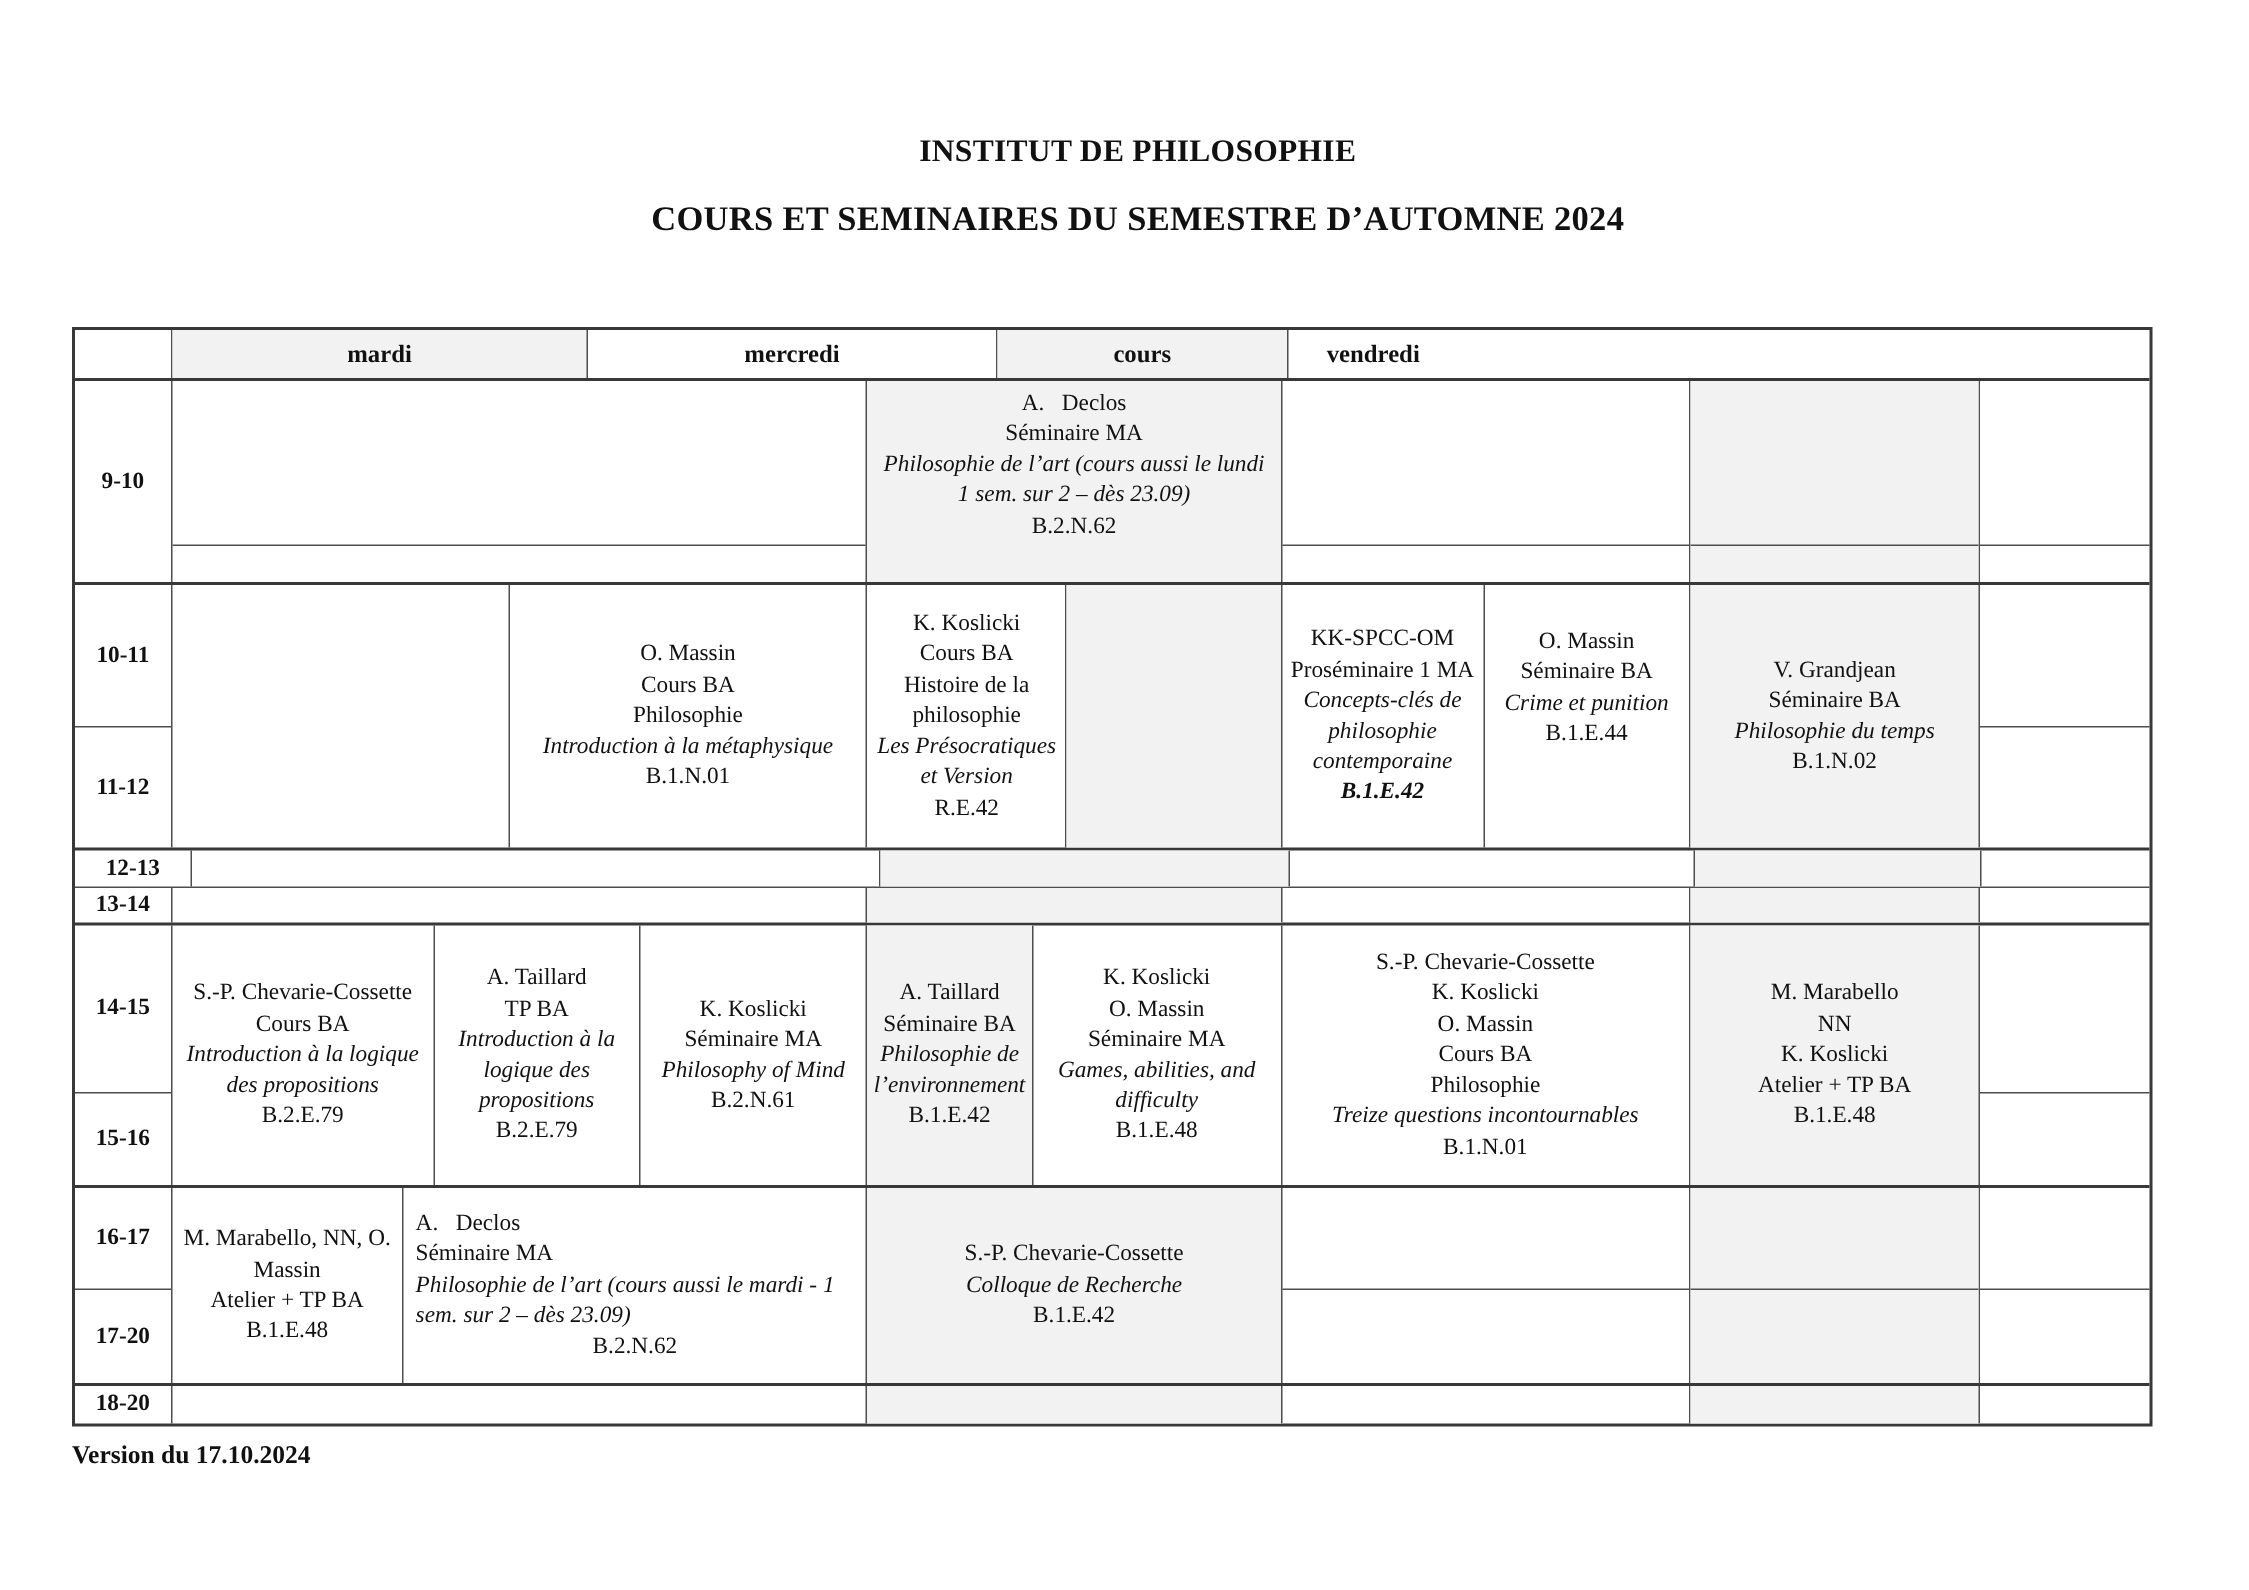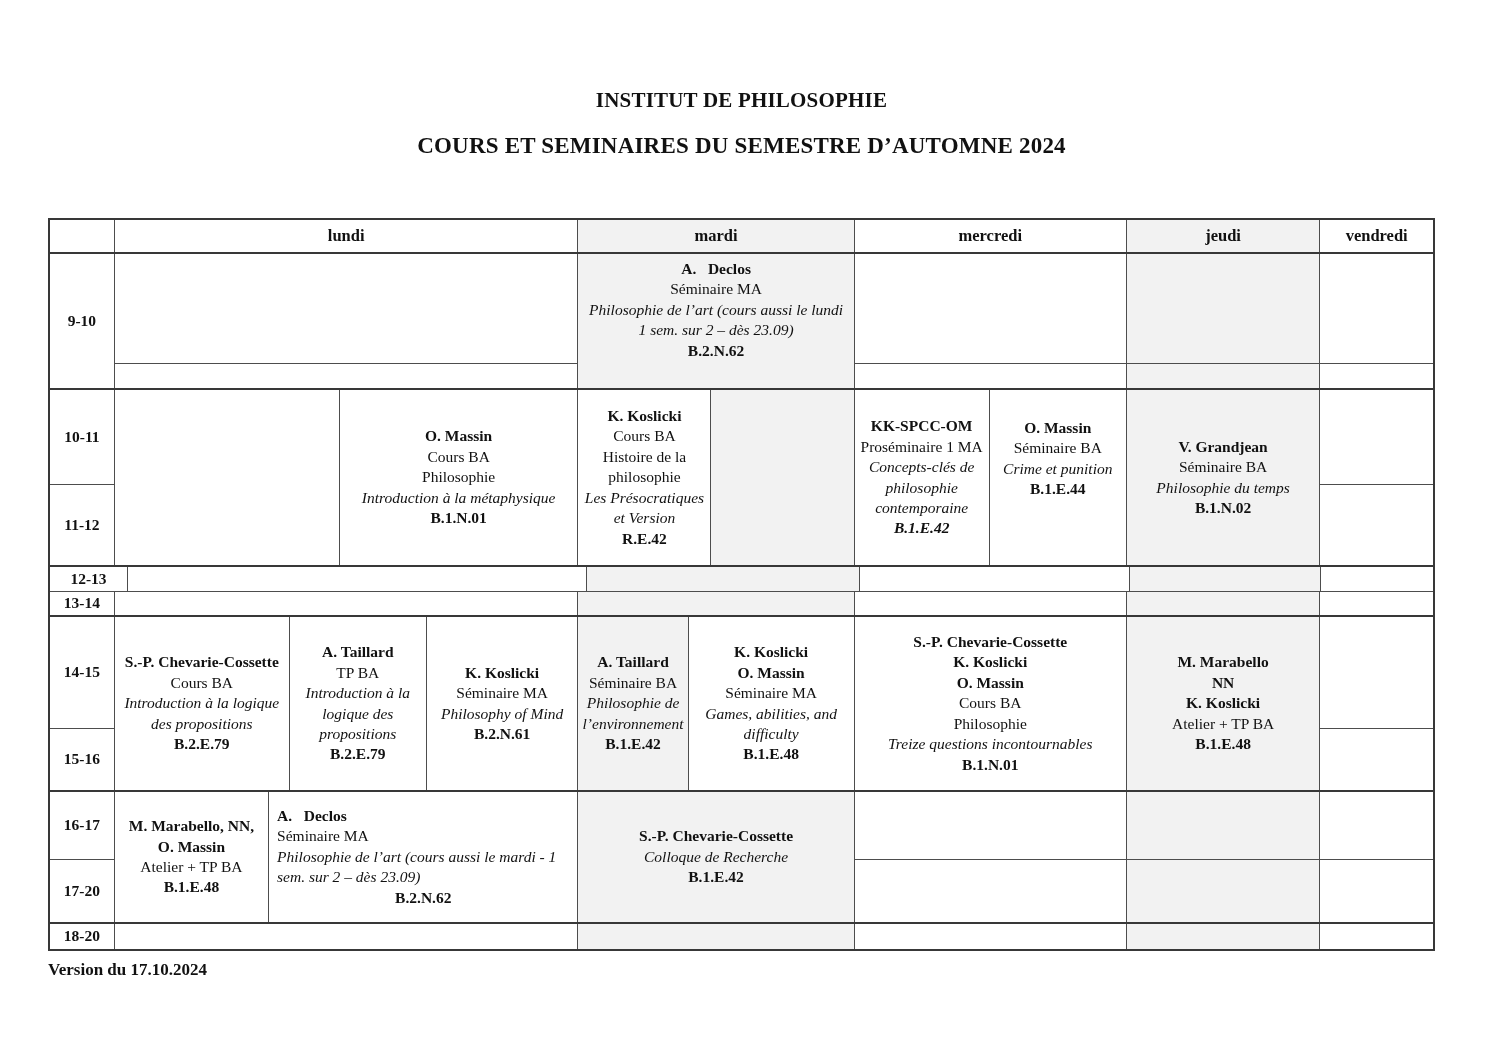"INSTITUT DE PHILOSOPHIE" .titles { left: 48px -> 65px }
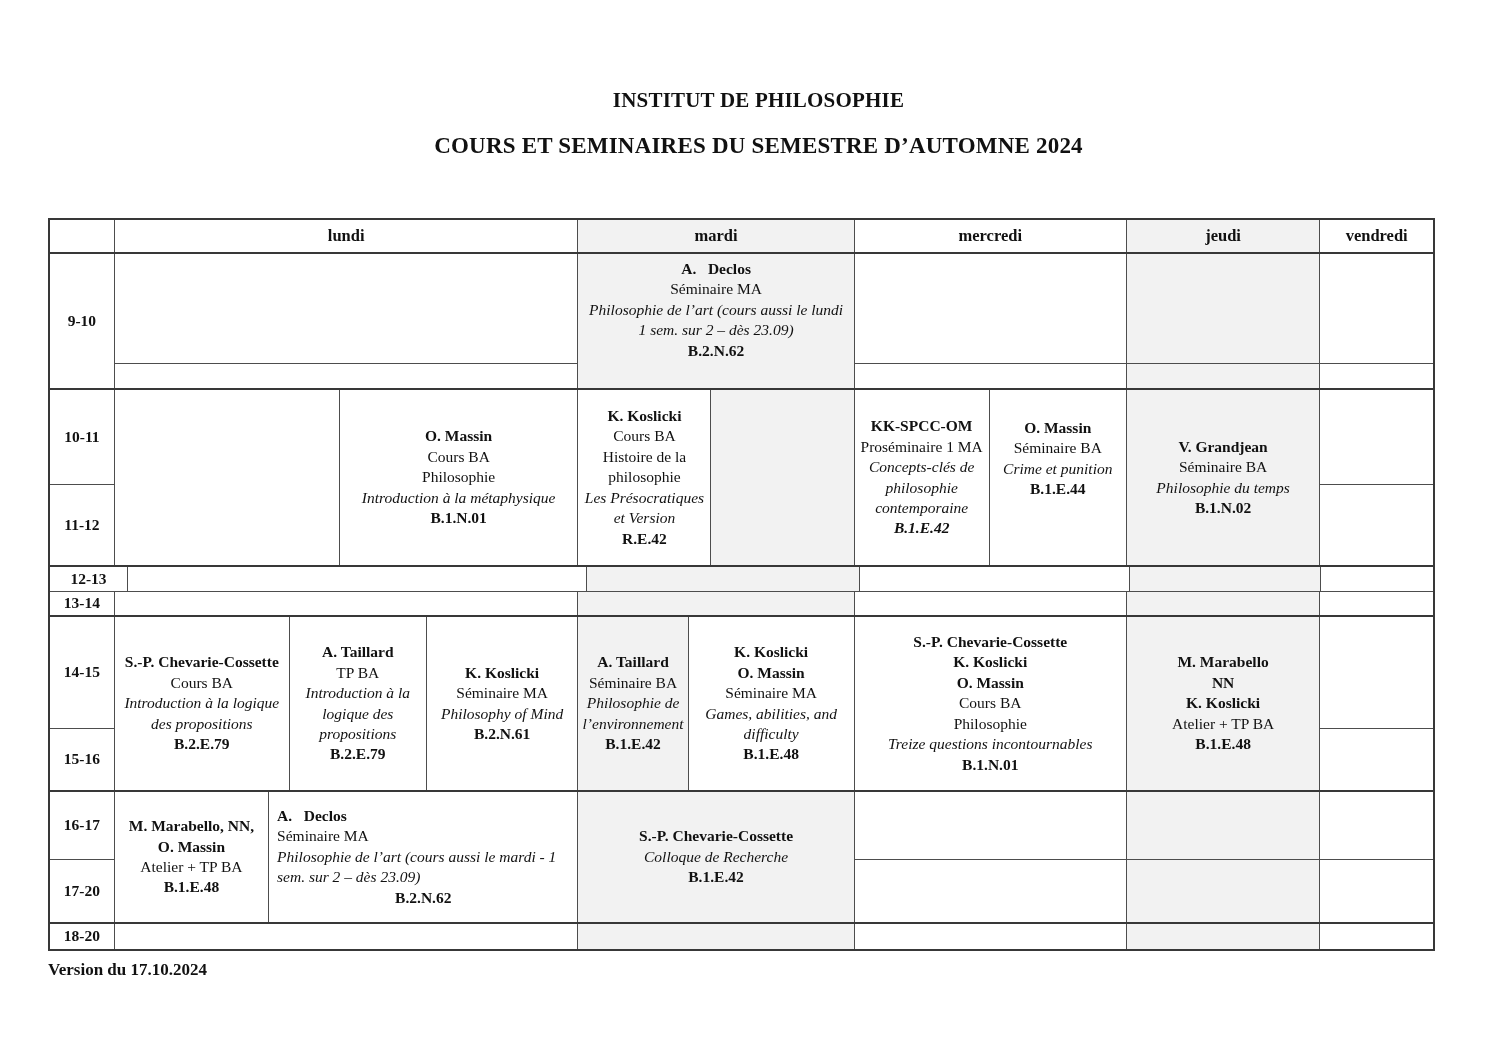"lundi" div.cell { html: <div>lundi</div> -> none }
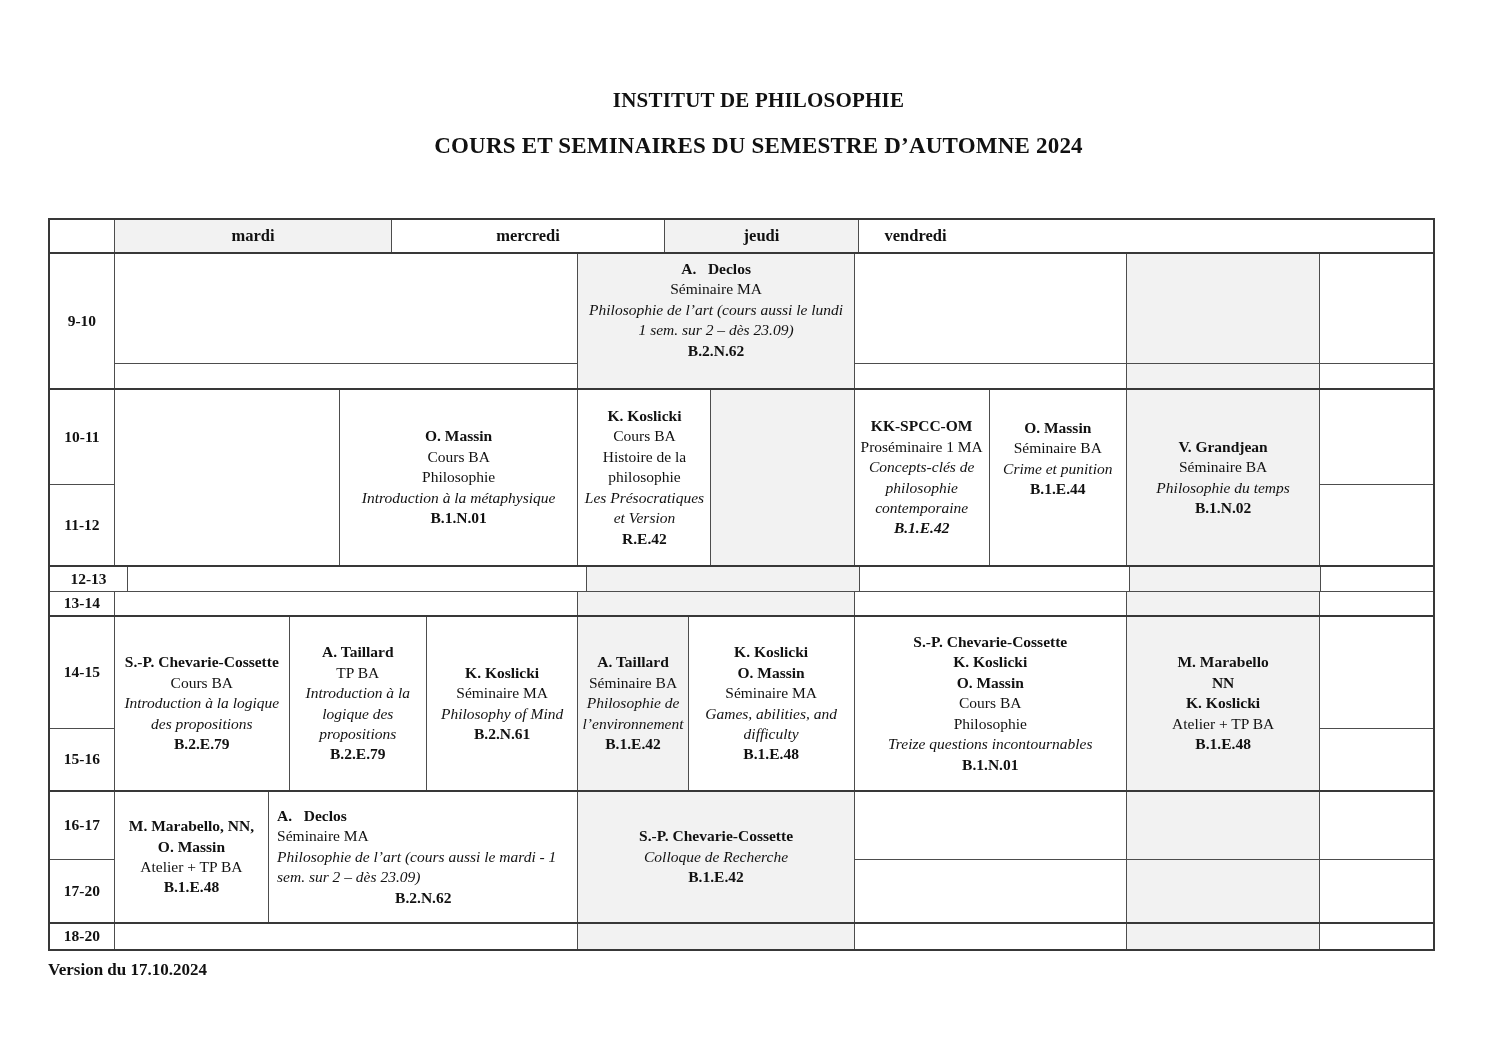"jeudi" div.cell { text: jeudi -> cours }
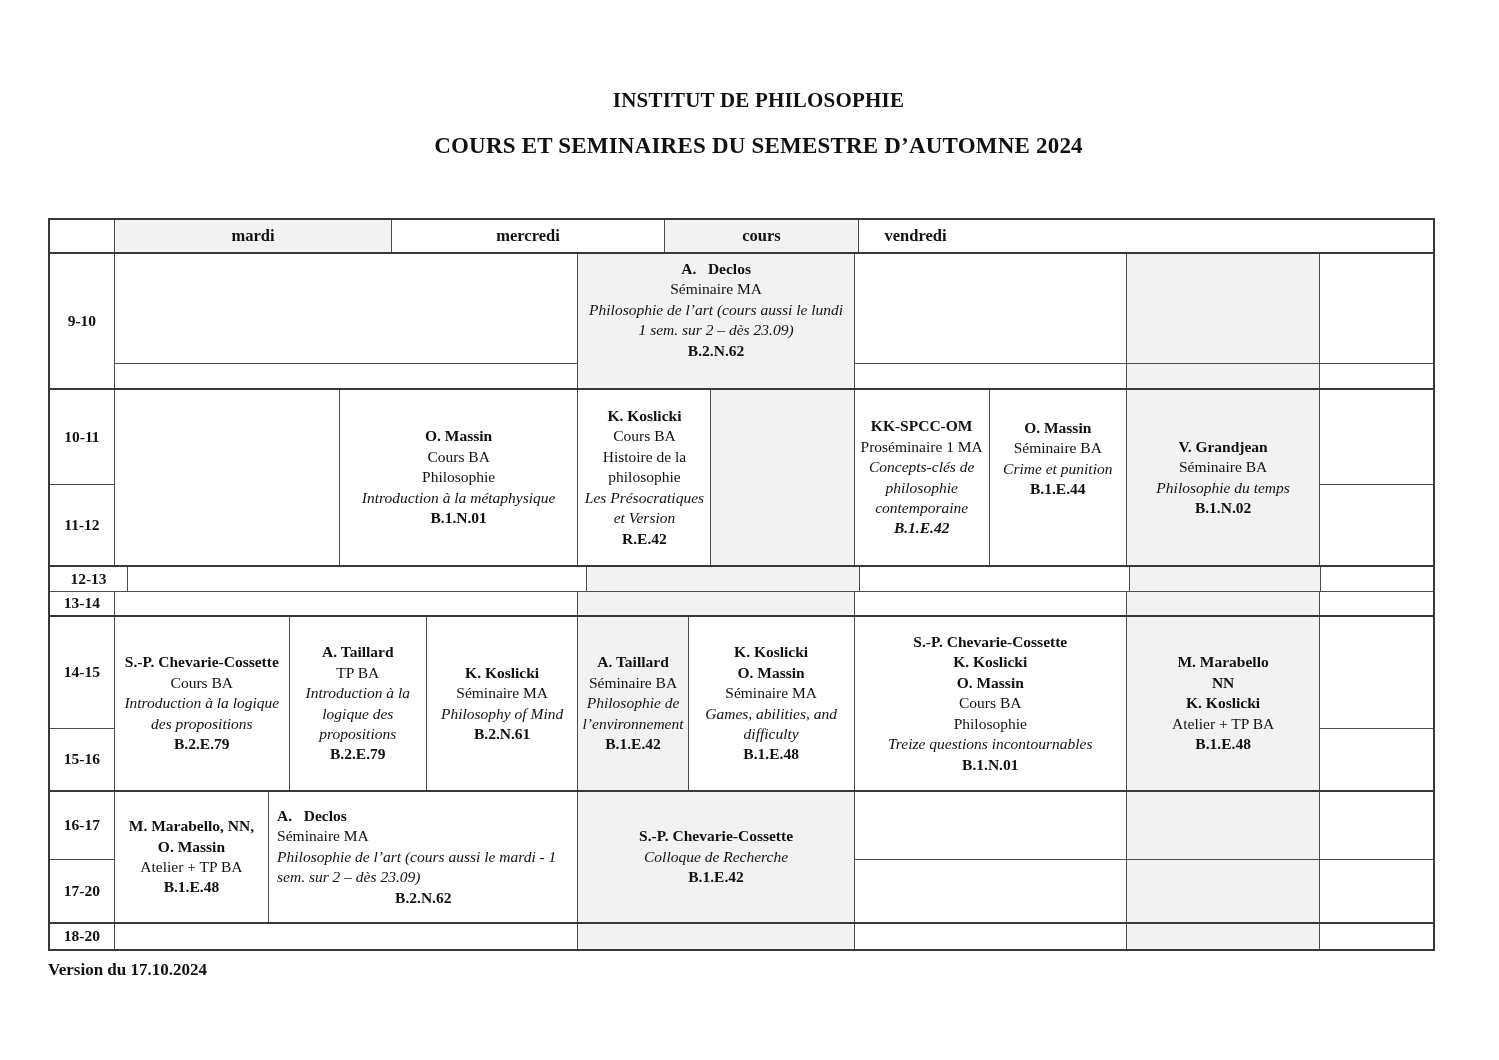"A. Declos" .b { font-weight: bold -> normal }
